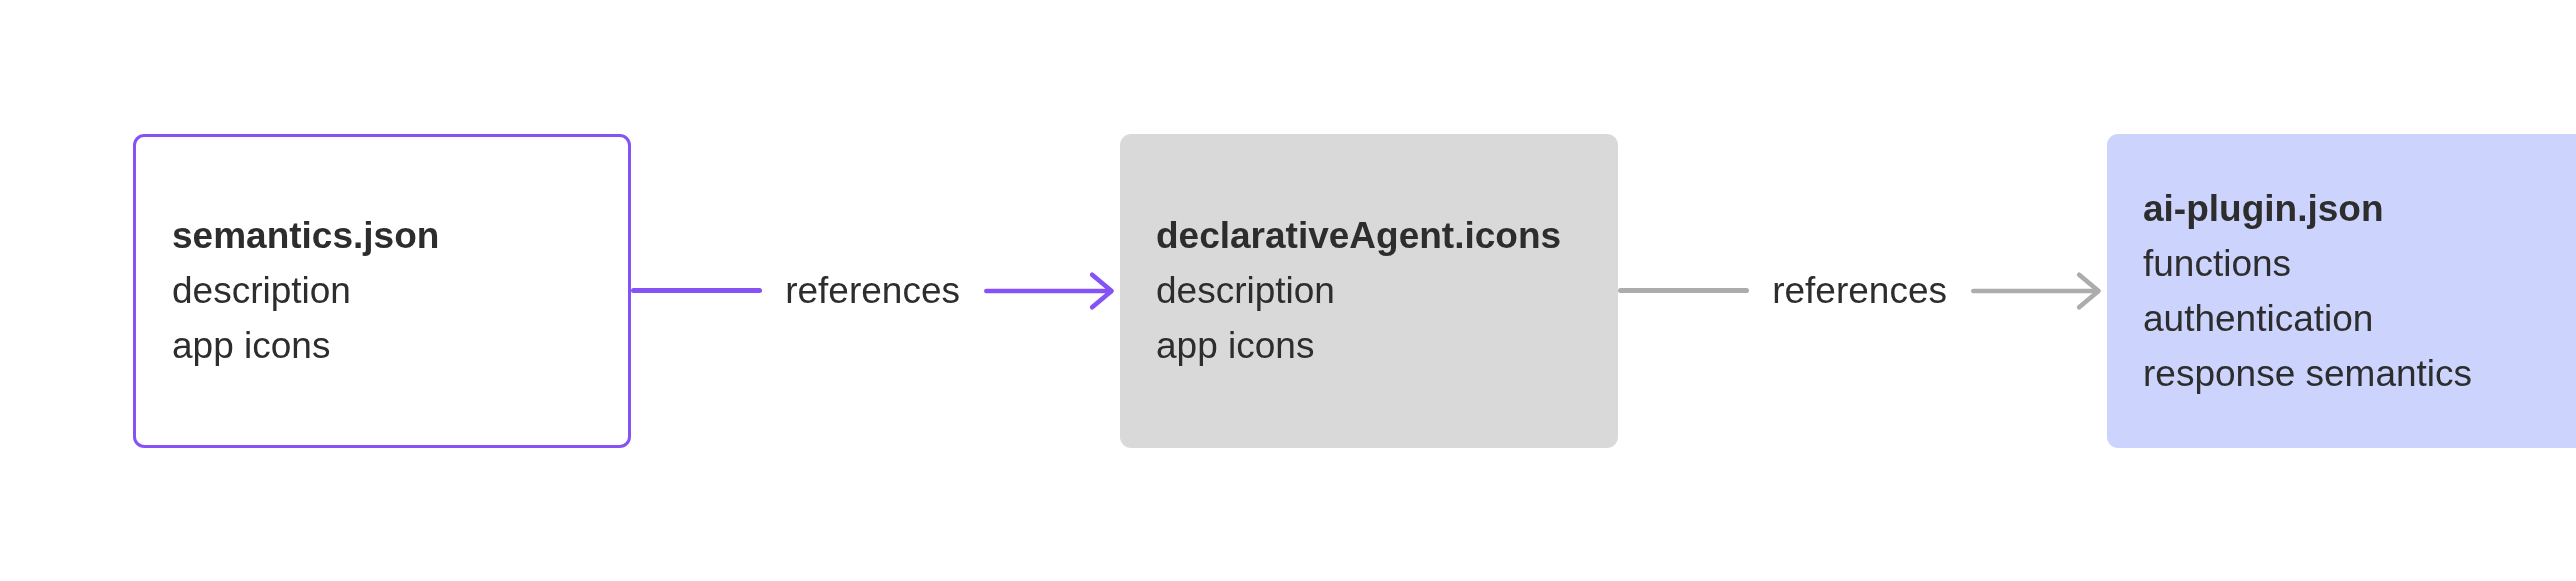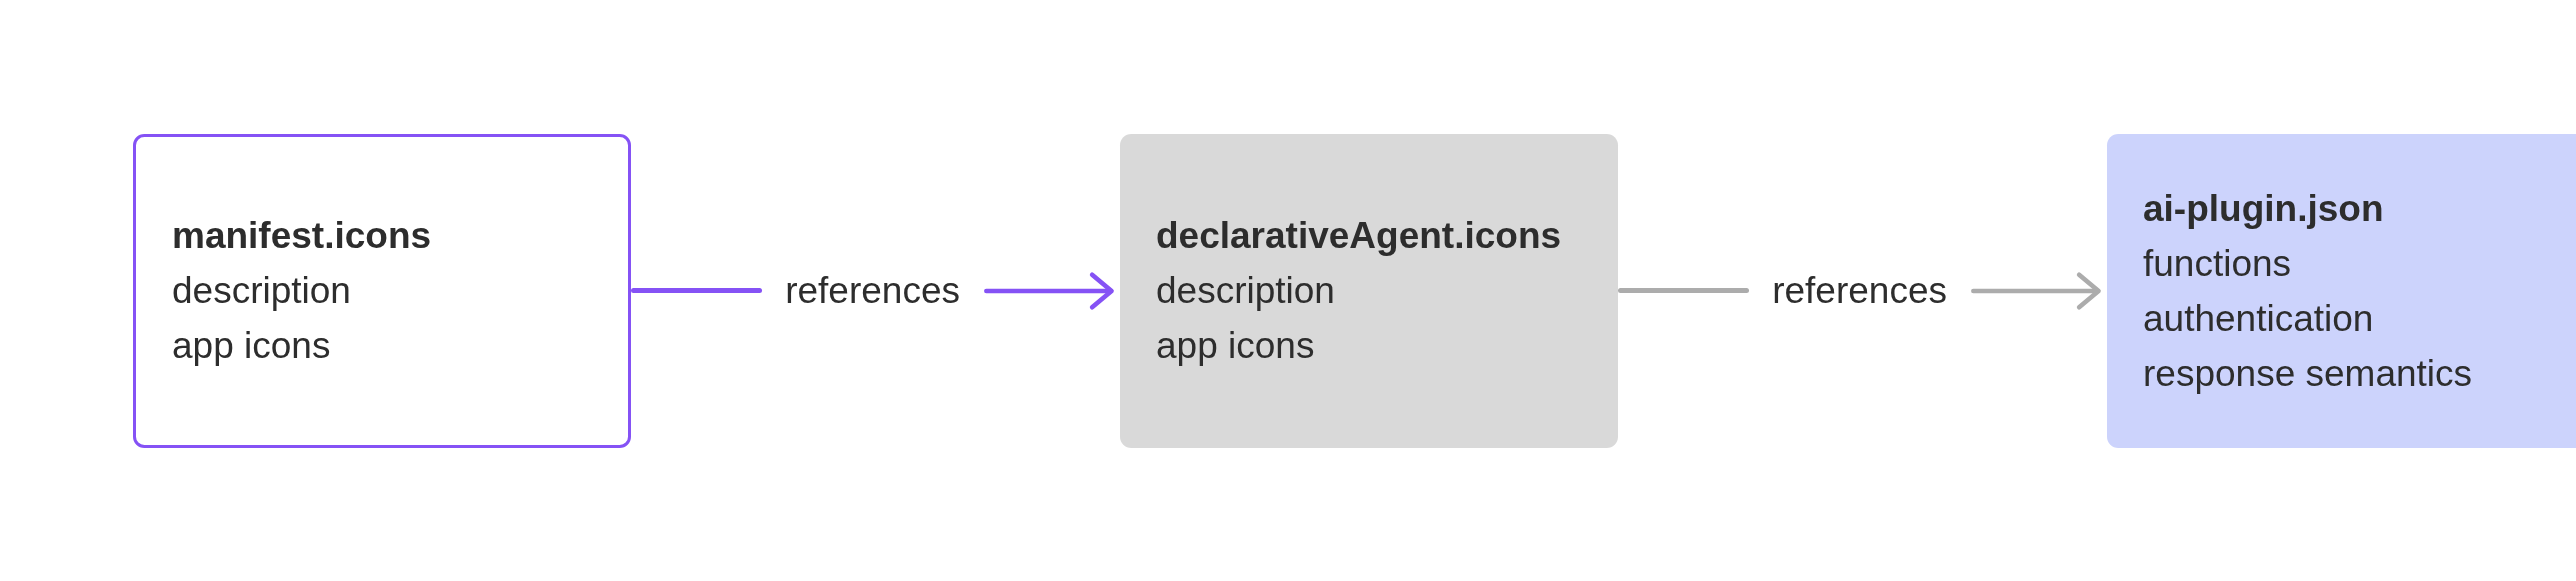"manifest.icons" div.node-title { text: manifest.icons -> semantics.json }
